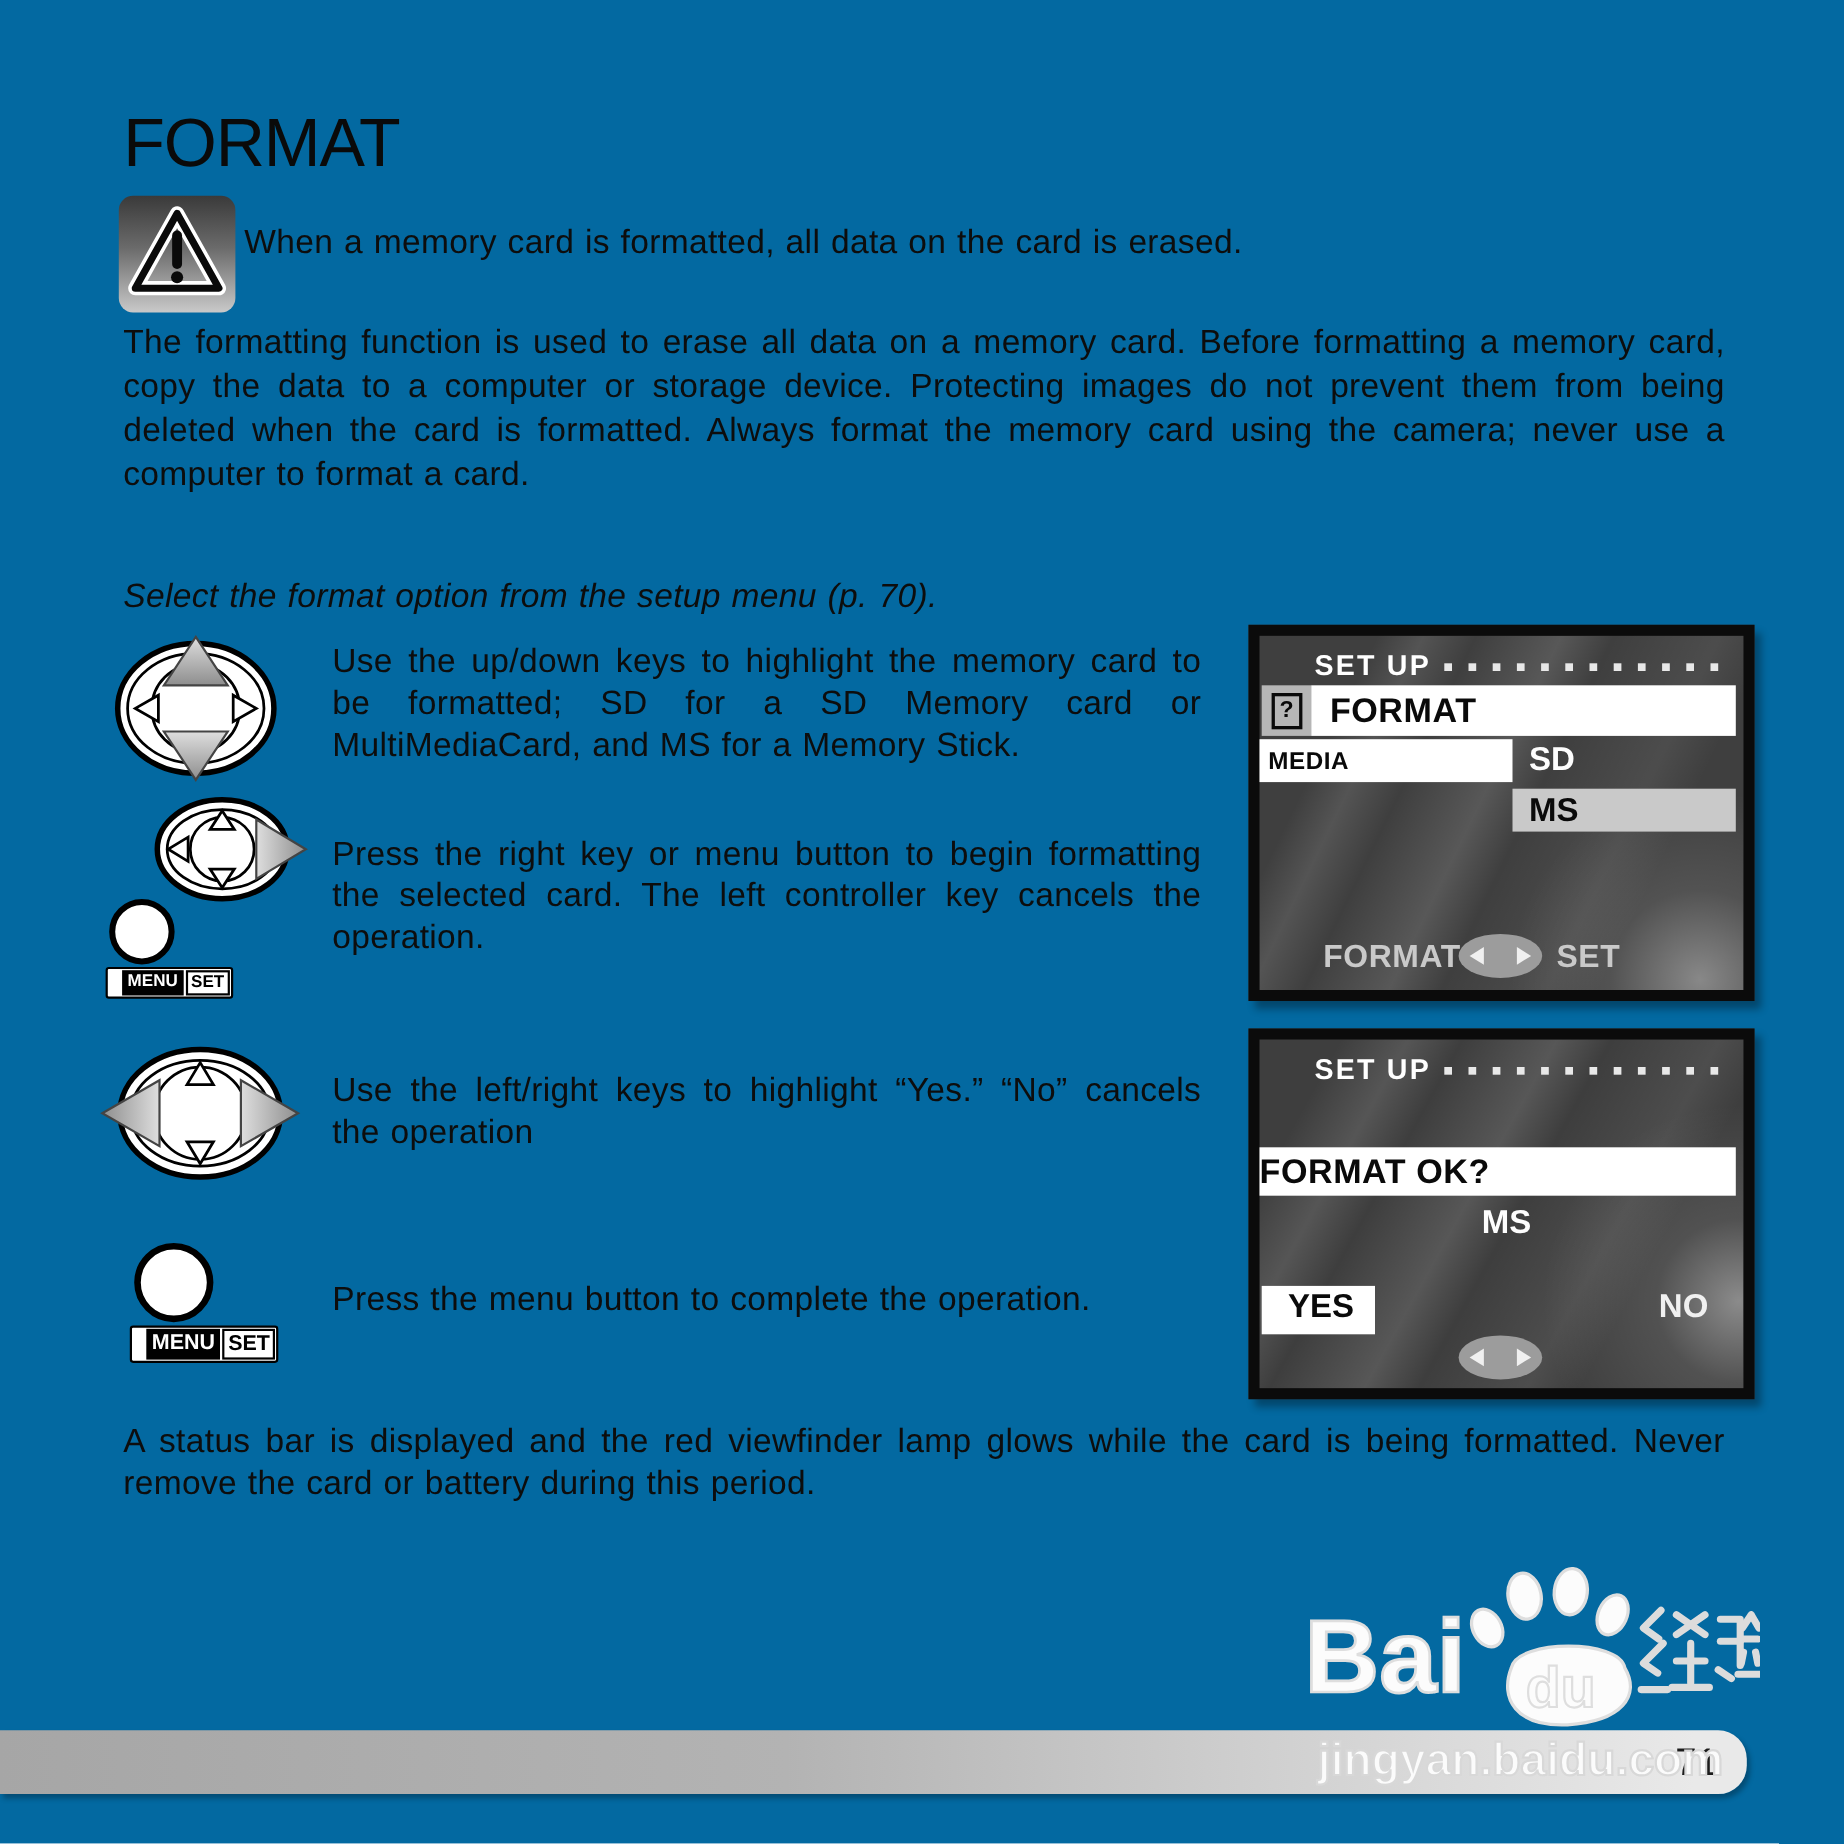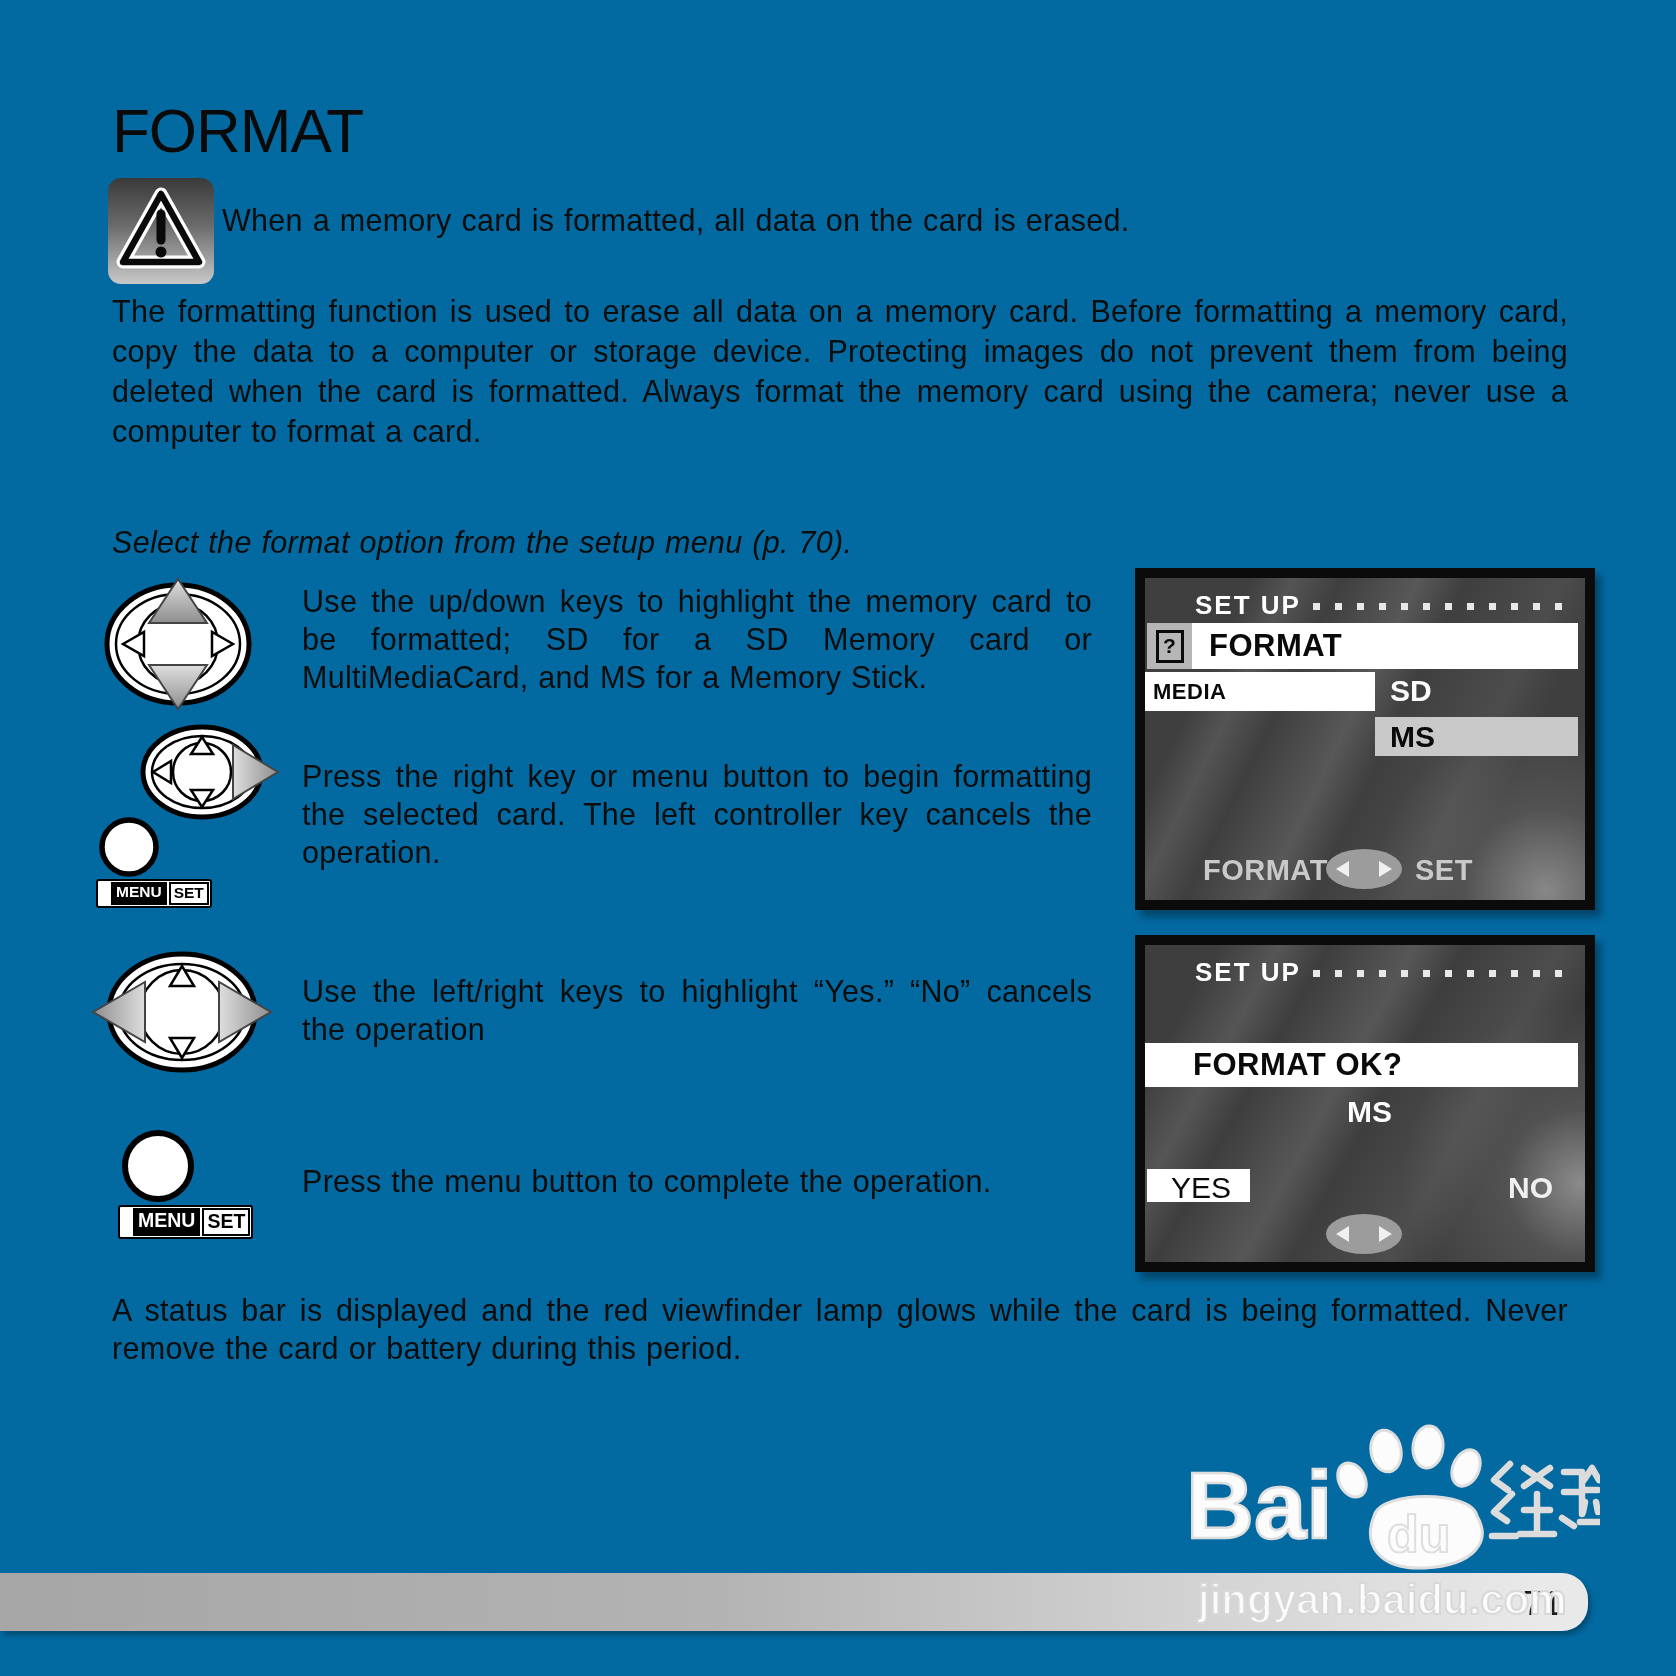"FORMAT OK?" .prompt-bar { padding-left: 48px -> none }
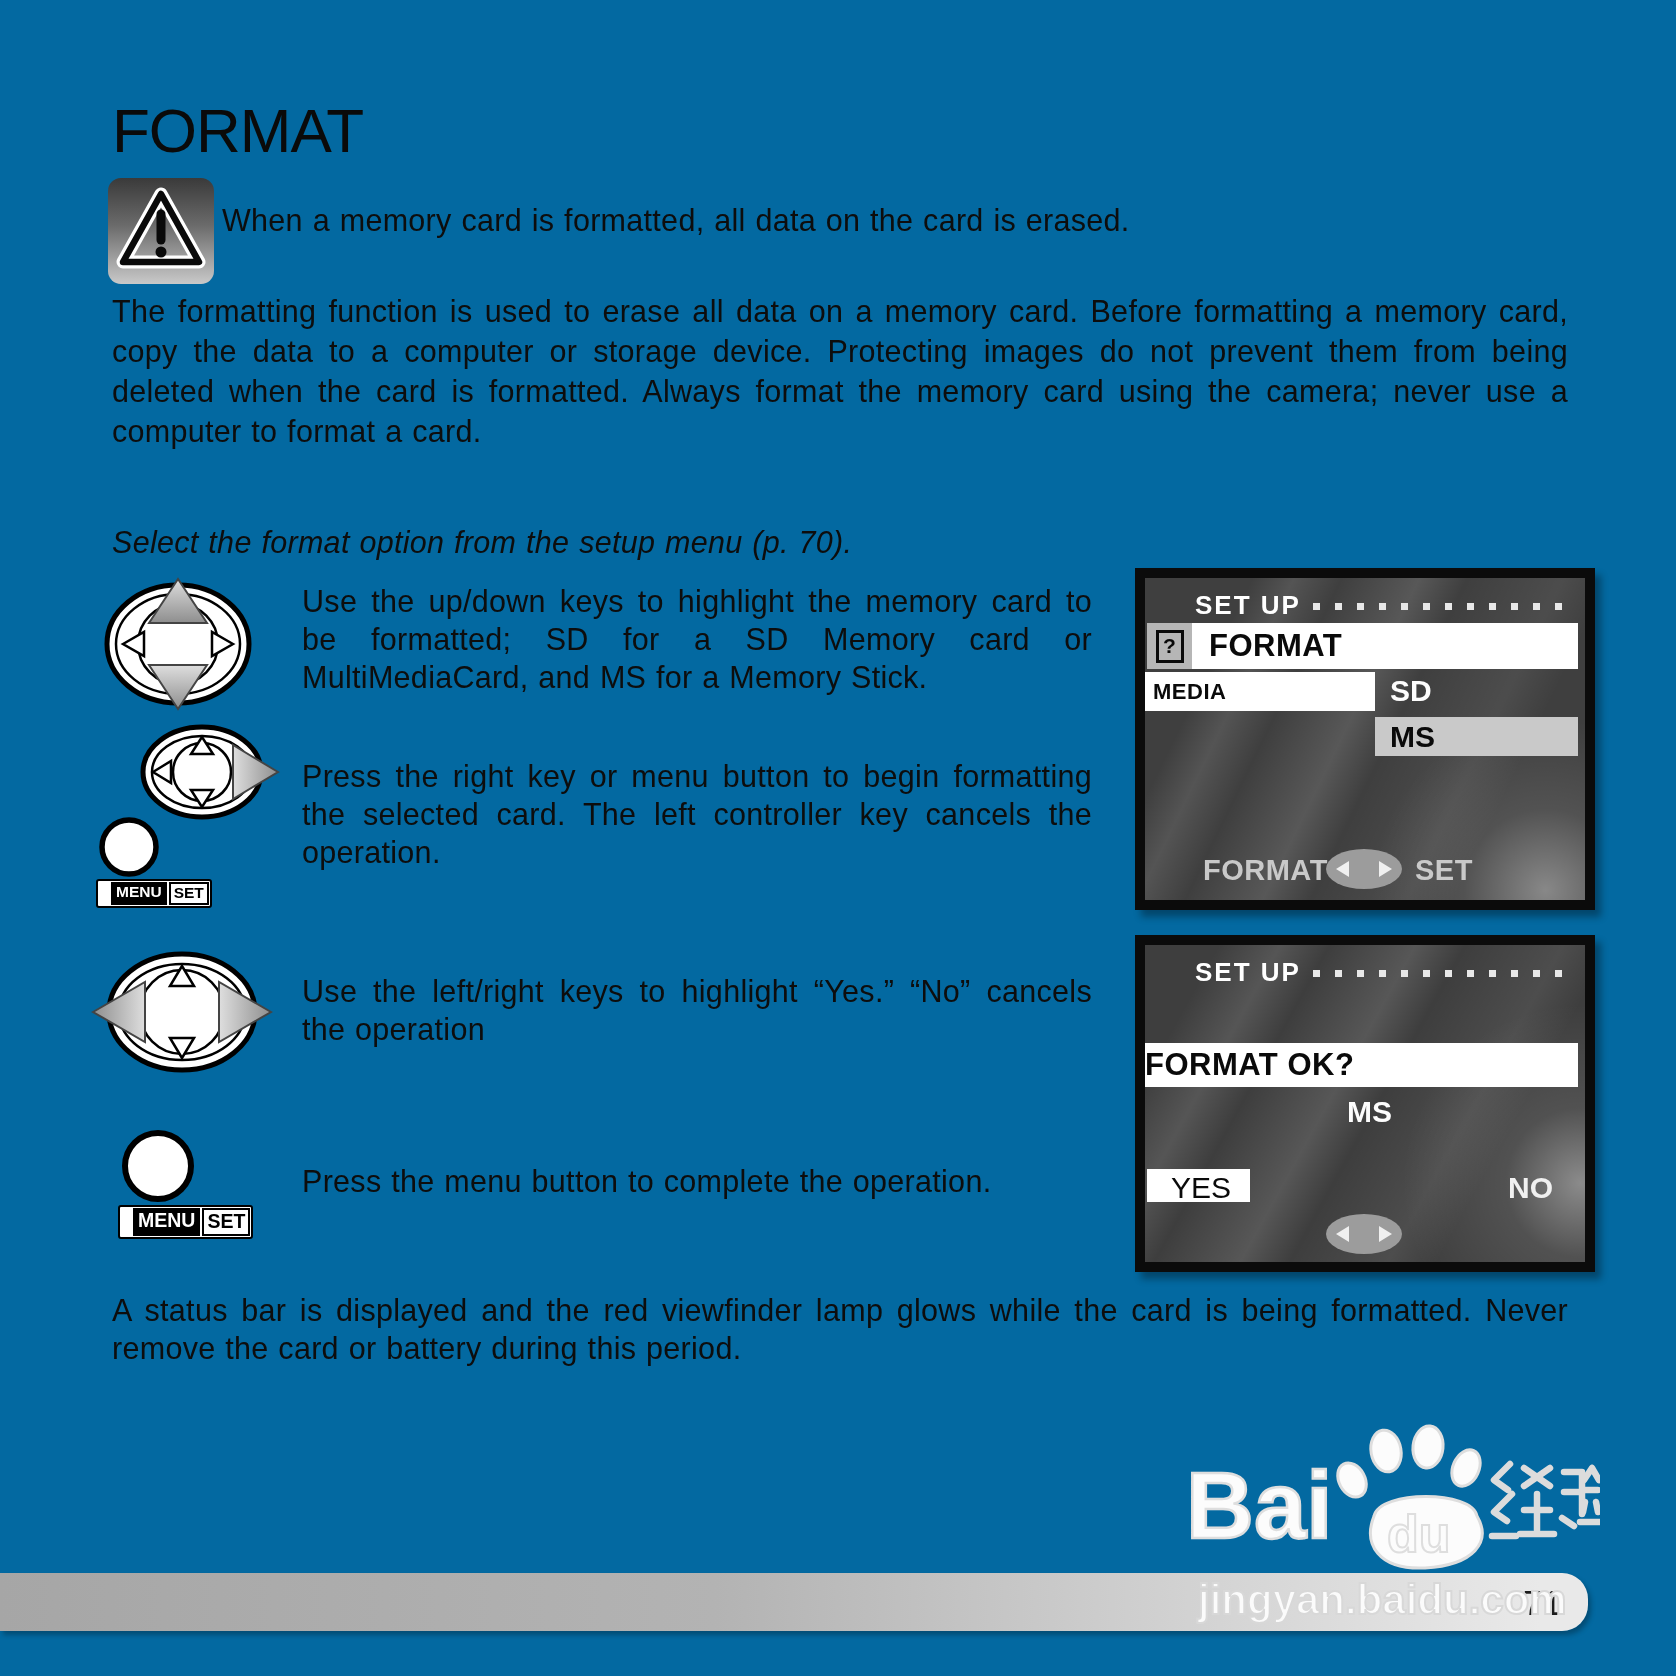"YES" .yes-box { font-weight: normal -> bold; height: 33px -> 44px }
